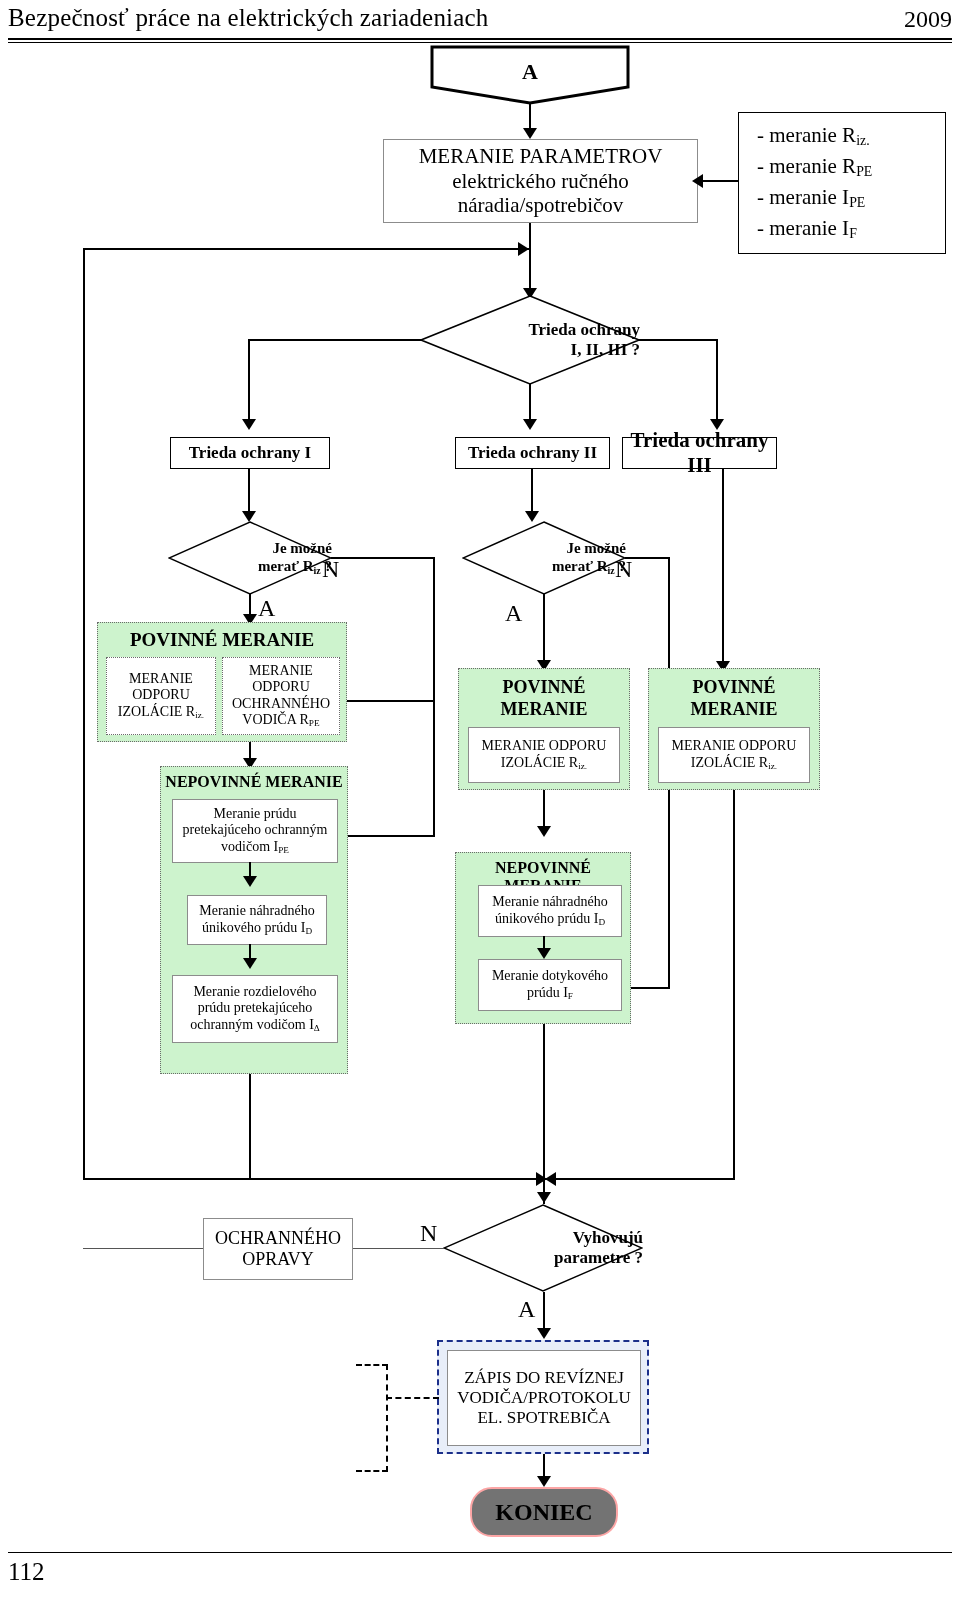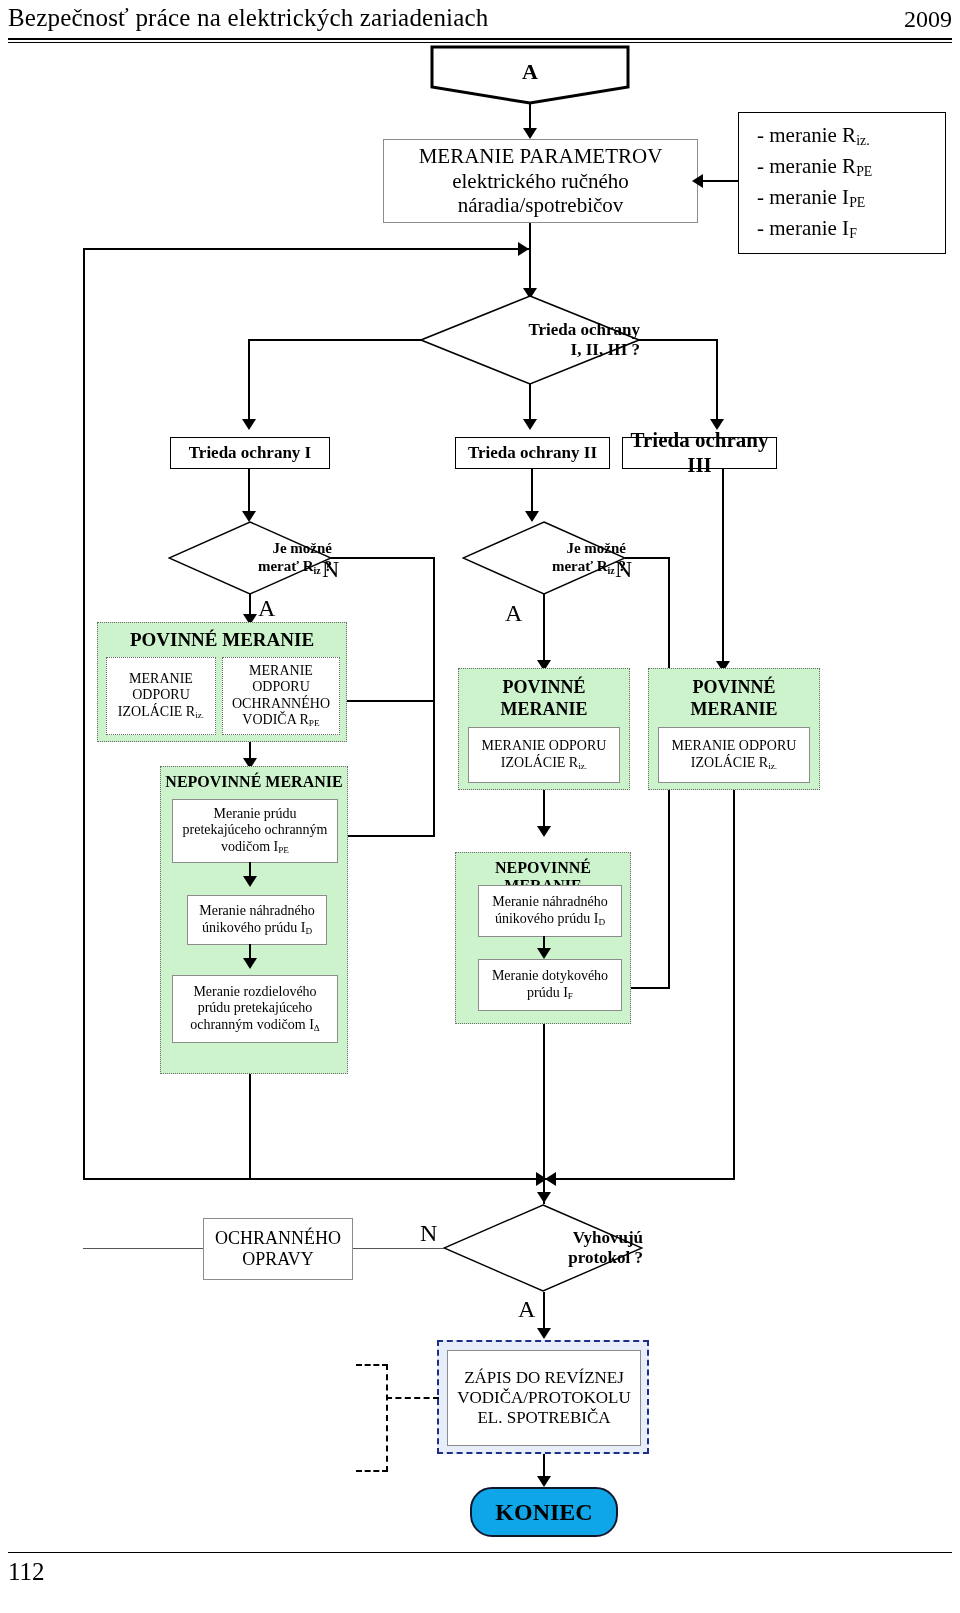"protokol ?" div { text: protokol -> parametre }
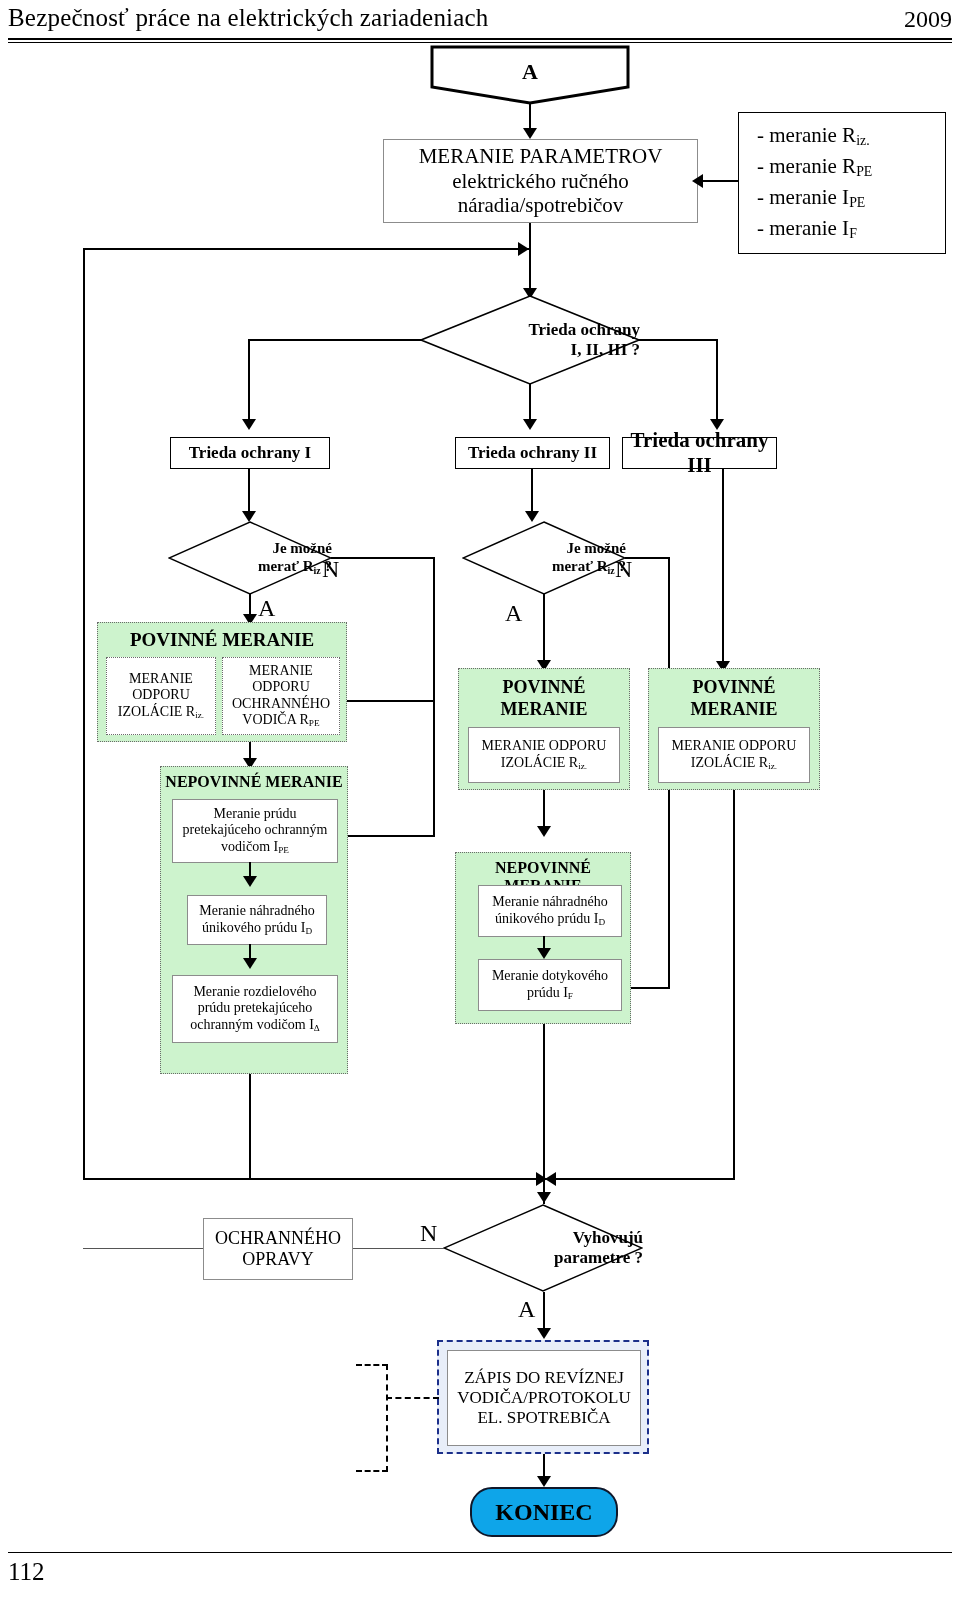"KONIEC" .terminal { background: #0ea5e9 -> #737373; border: 2px solid #0f172a -> 2px solid #fca5a5 }
